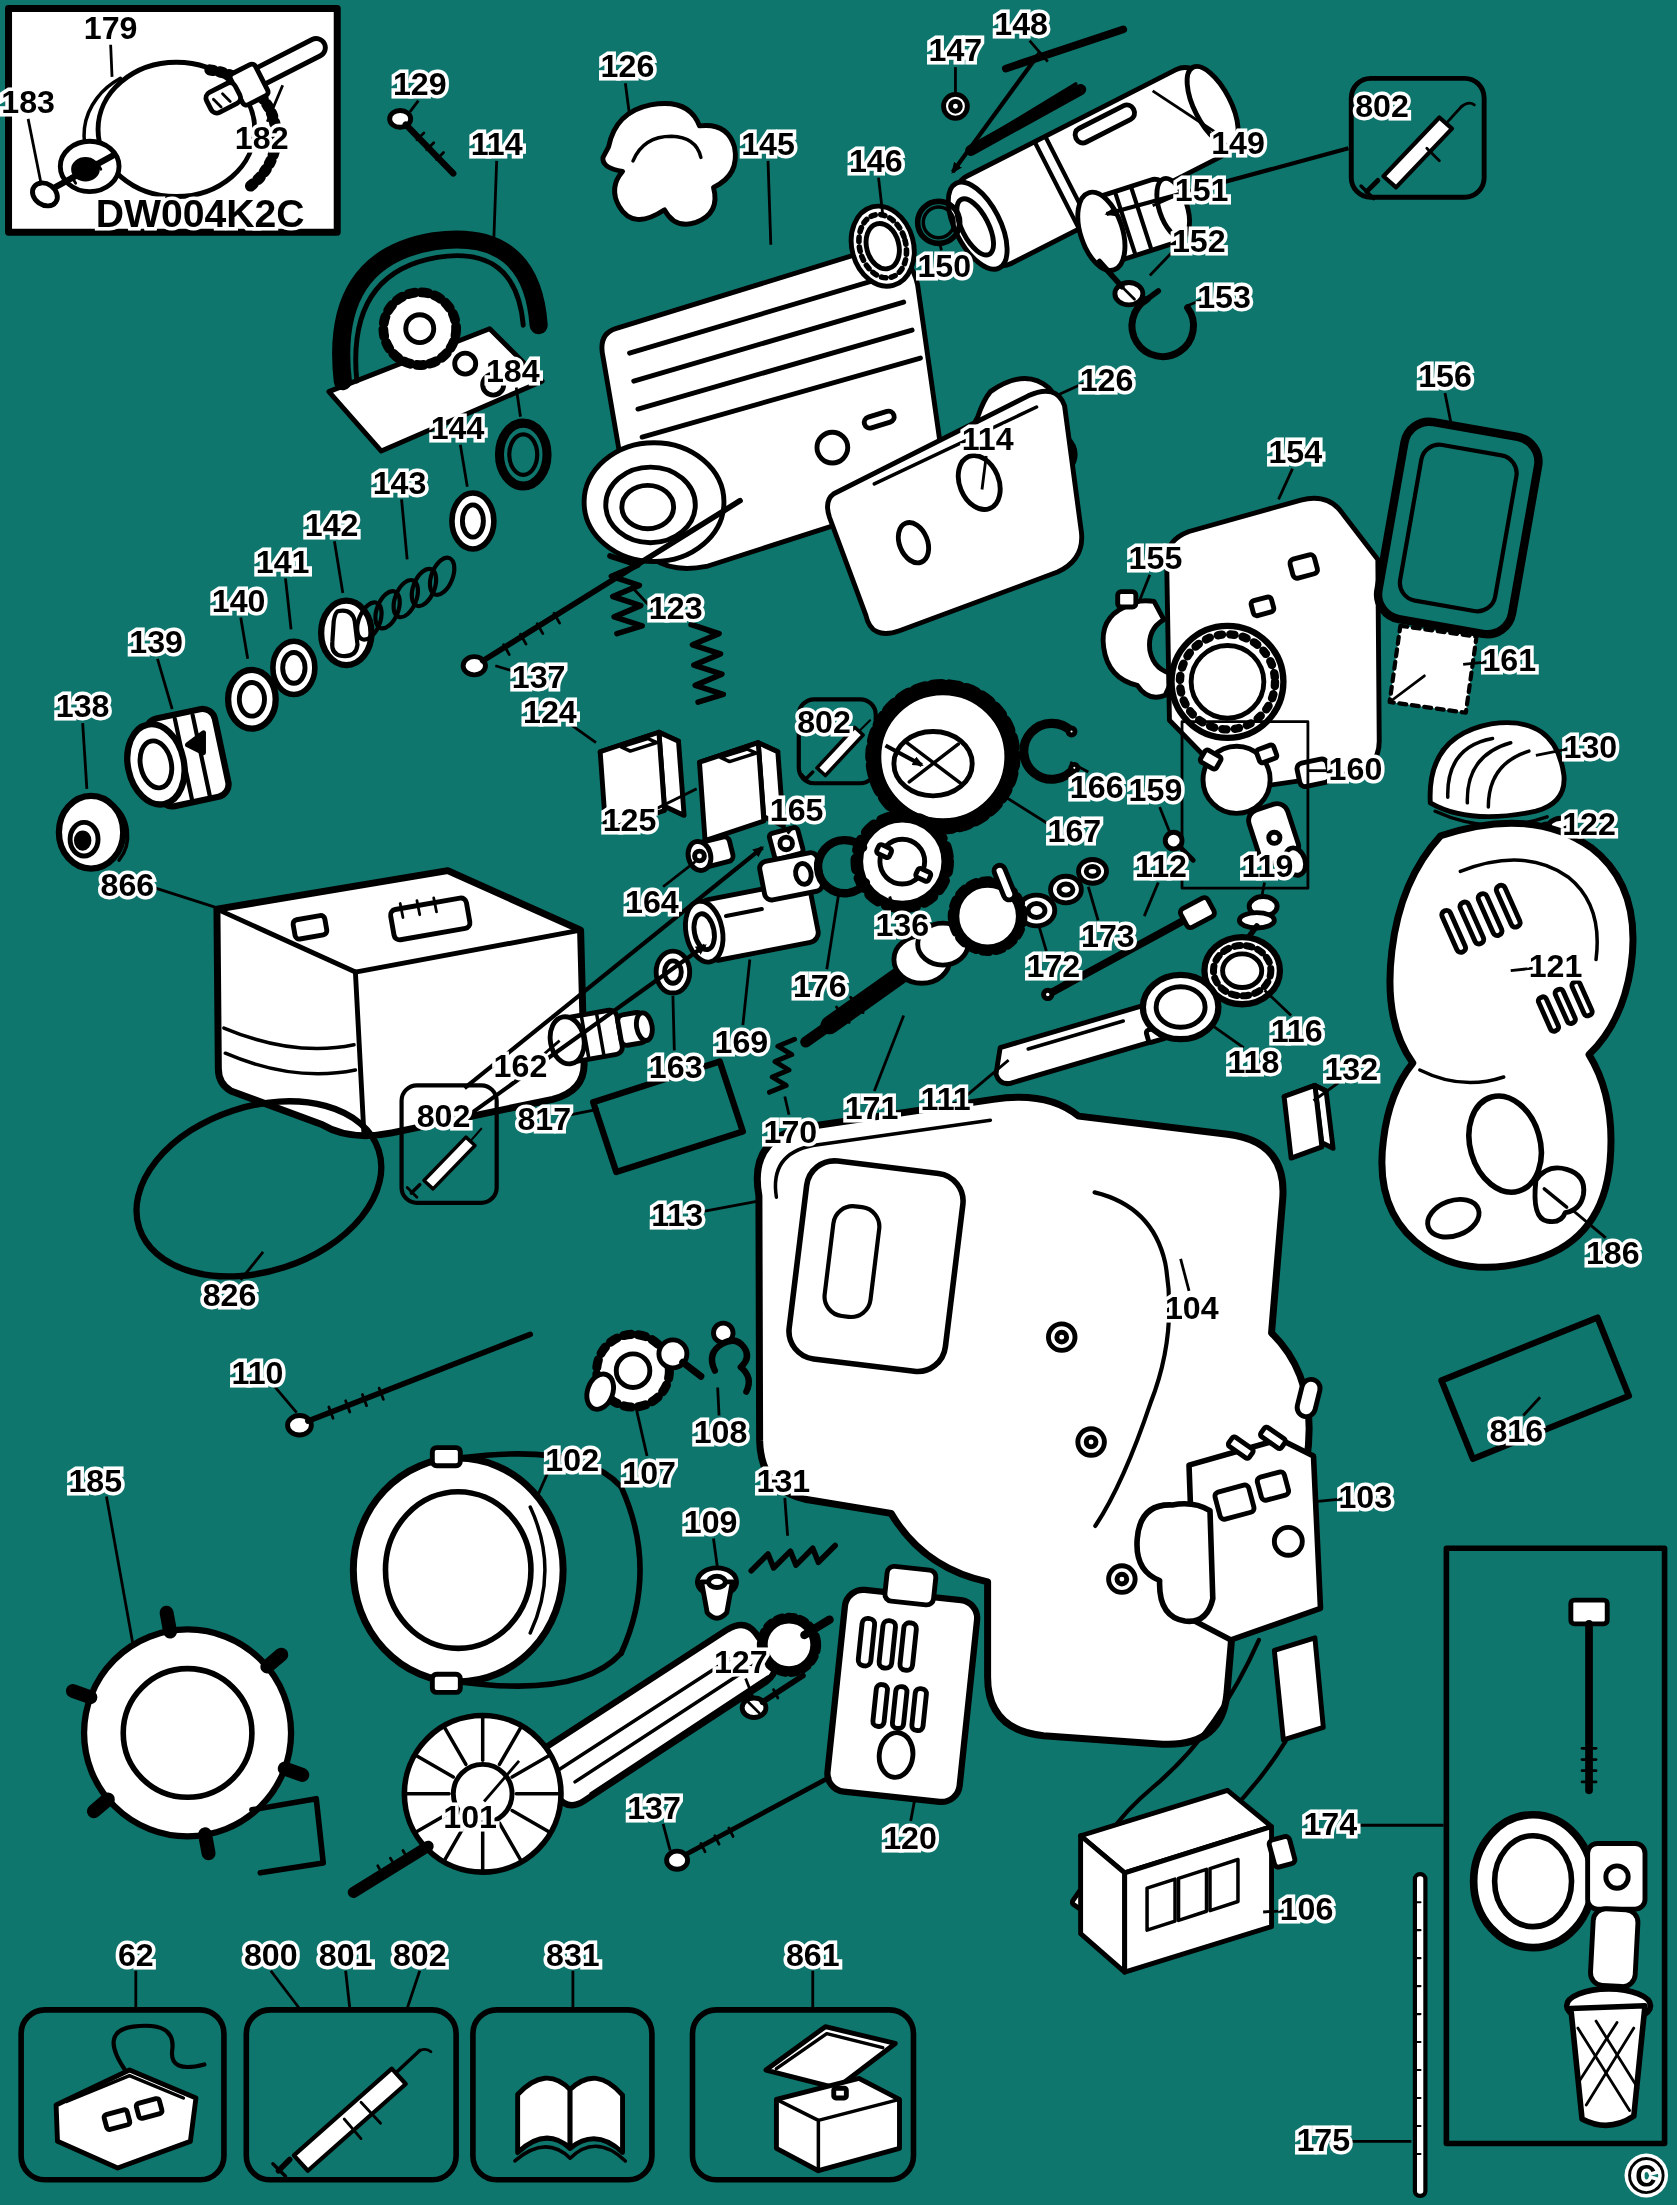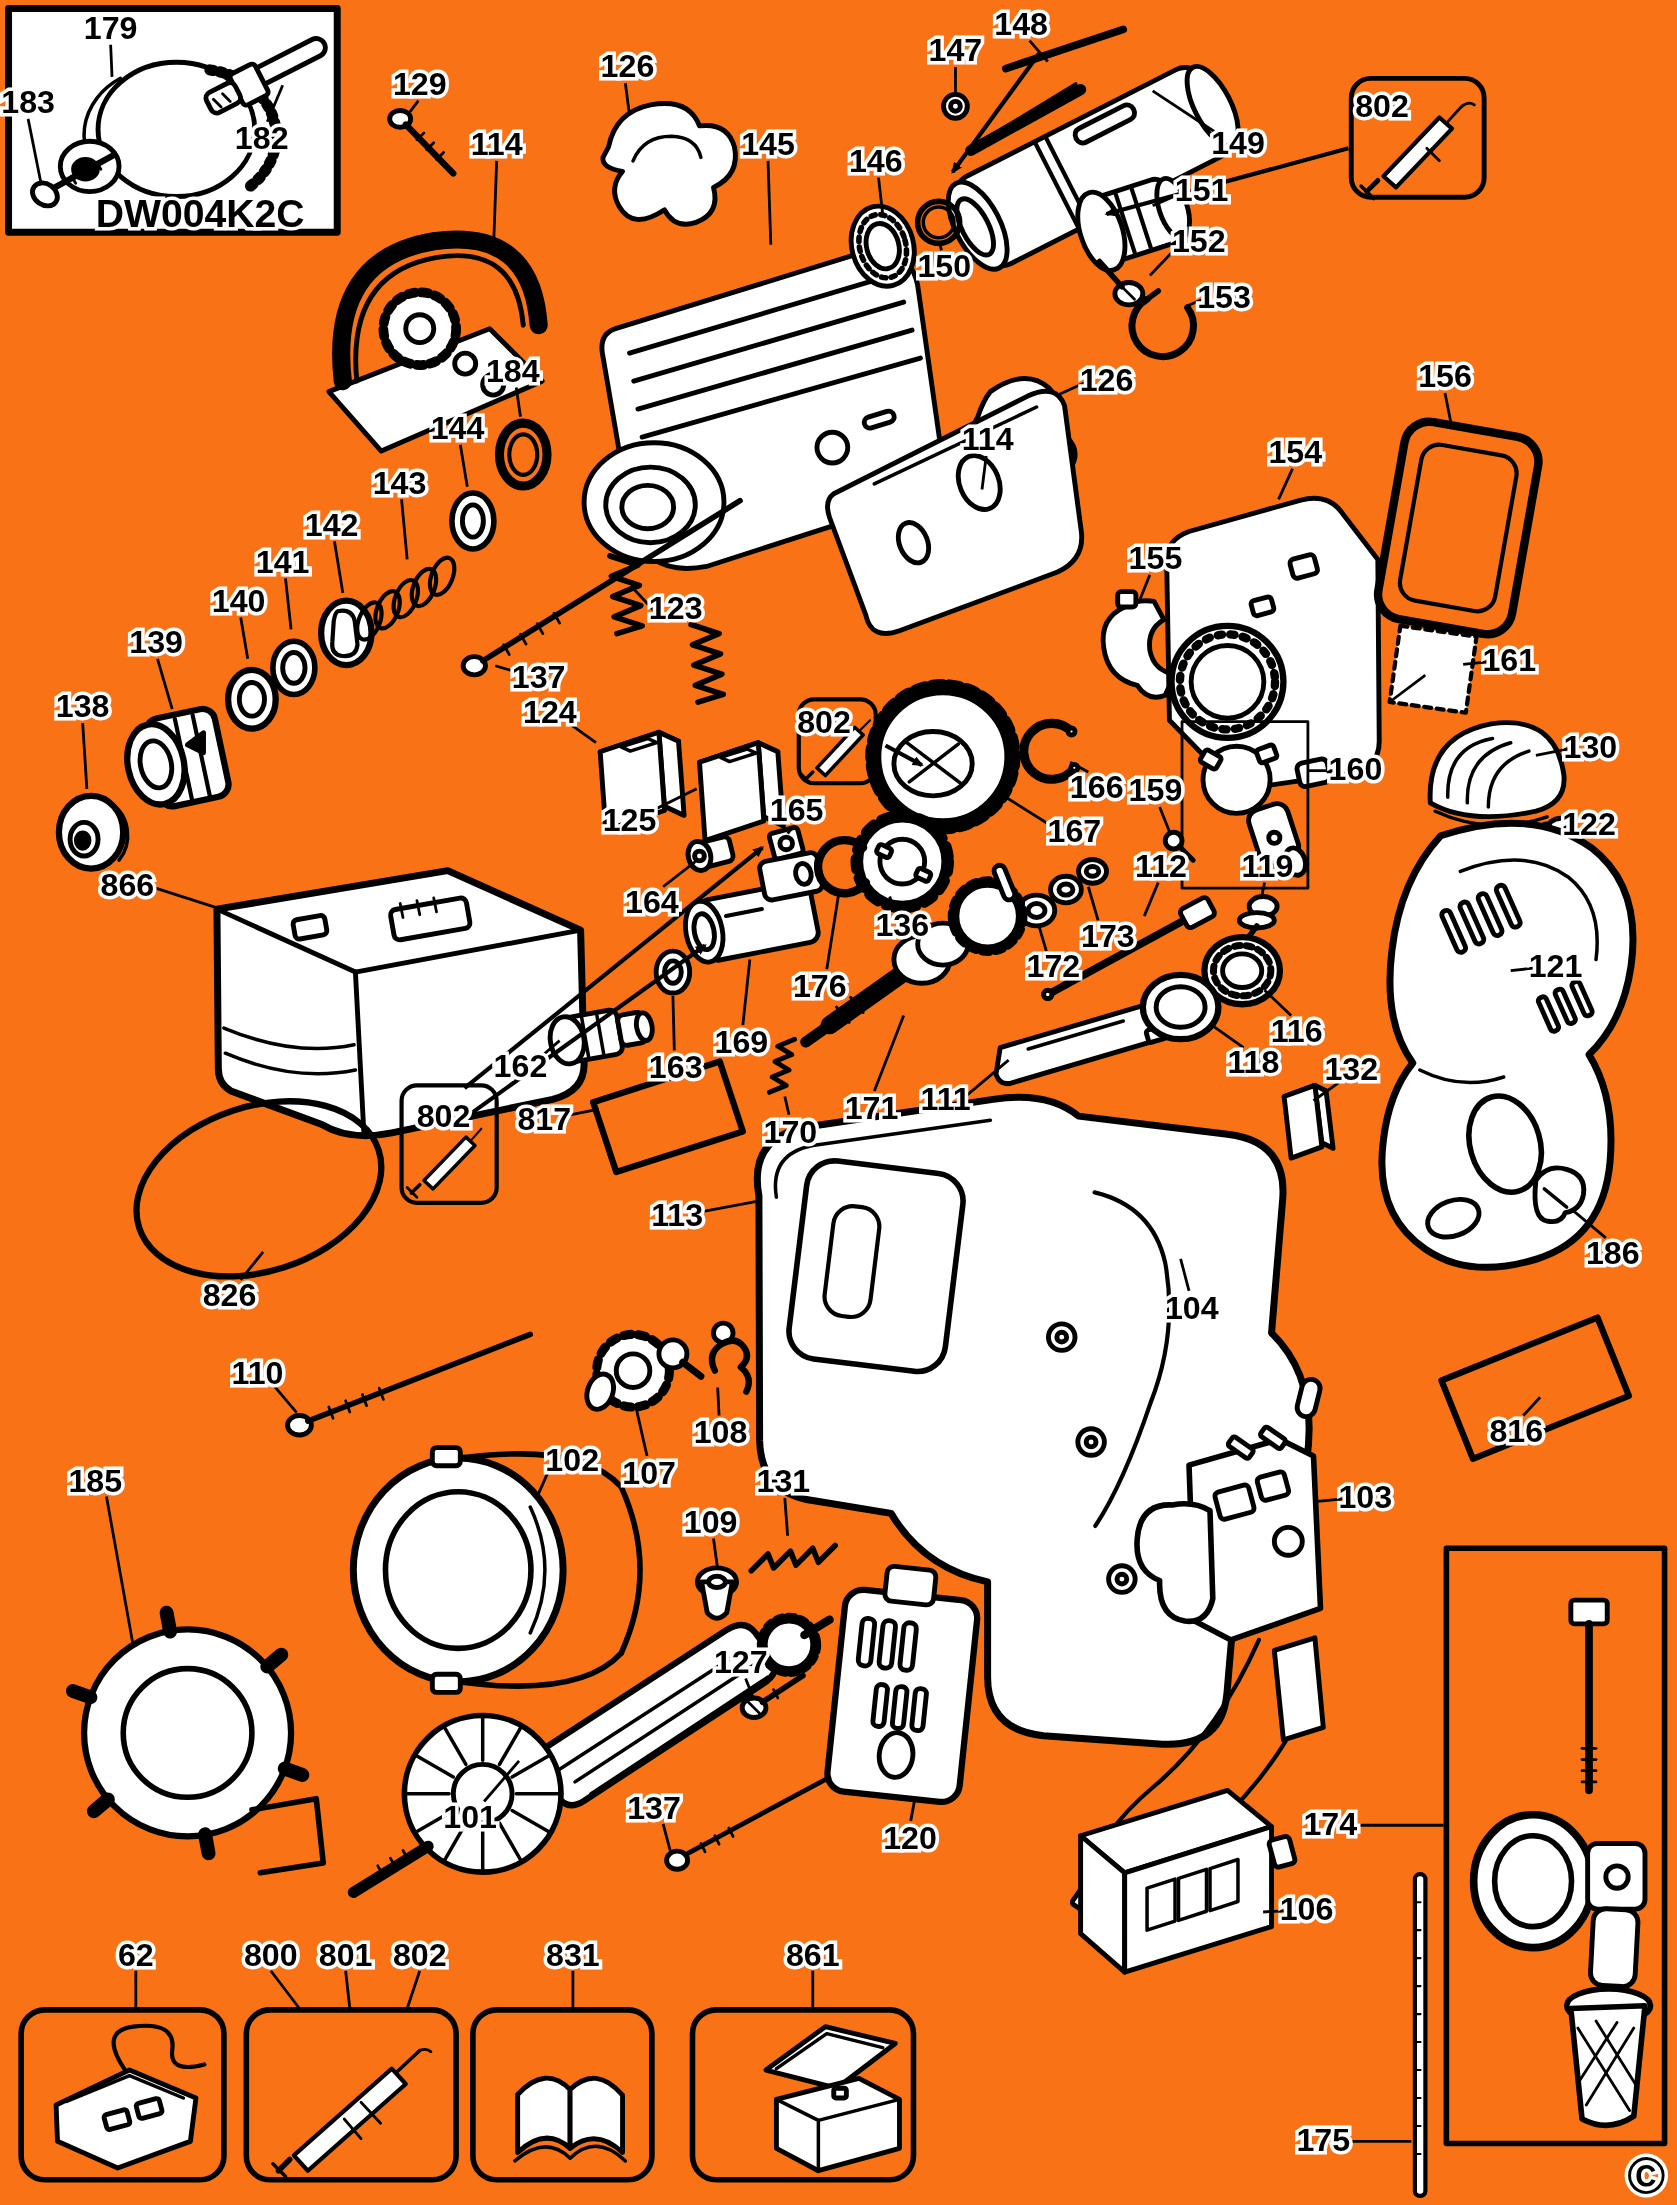"179" #page { background: #f97316 -> #0f766e }
